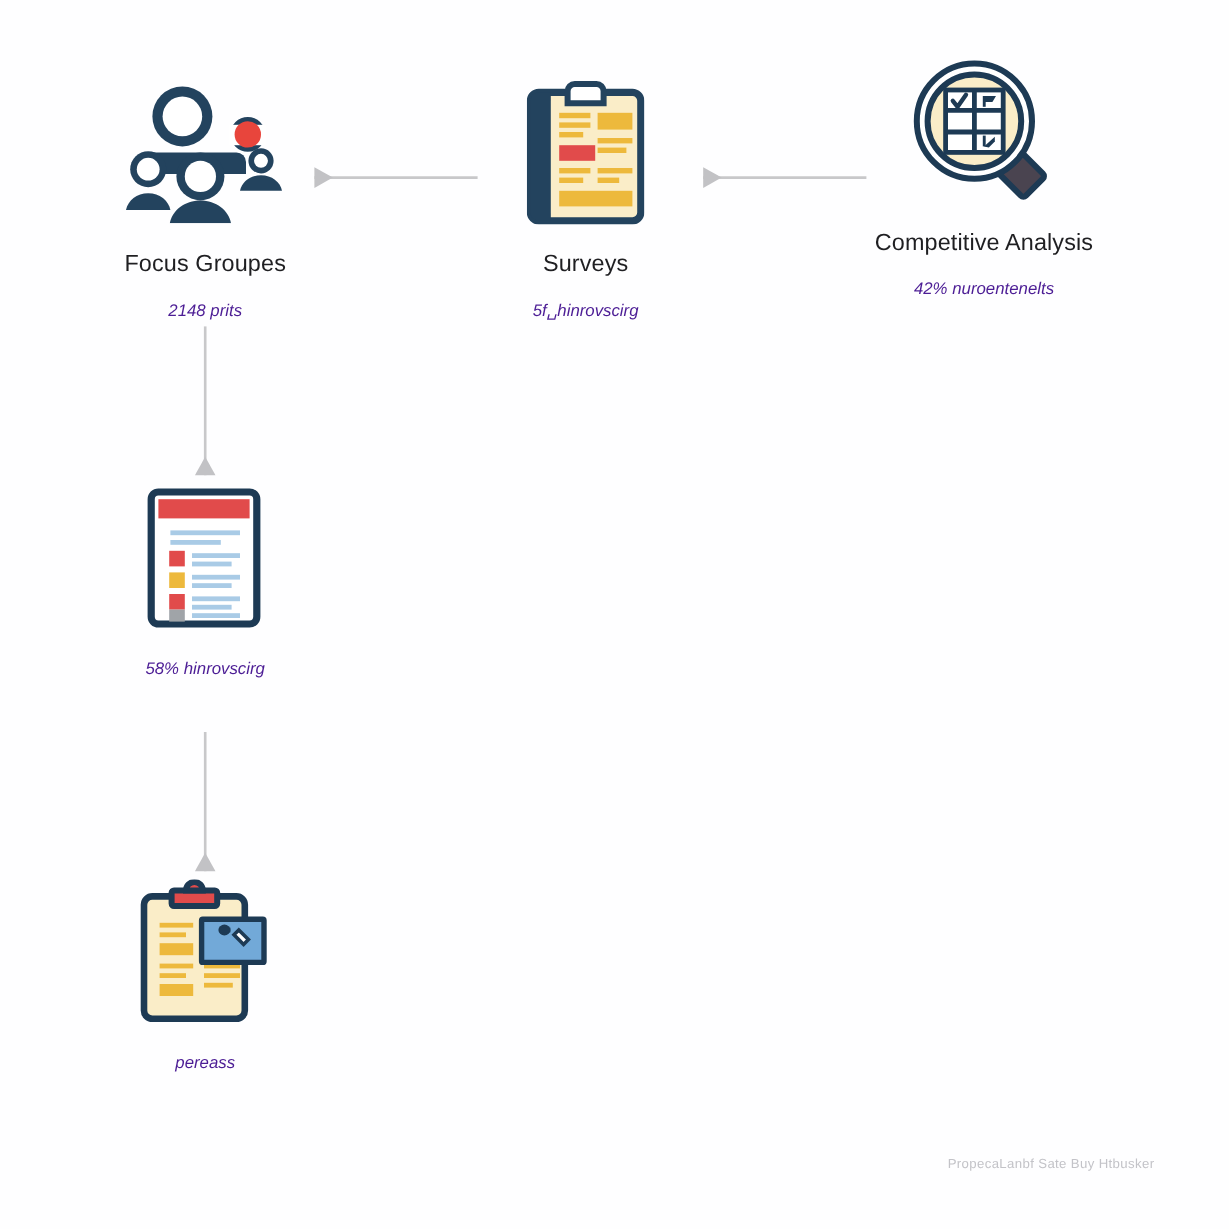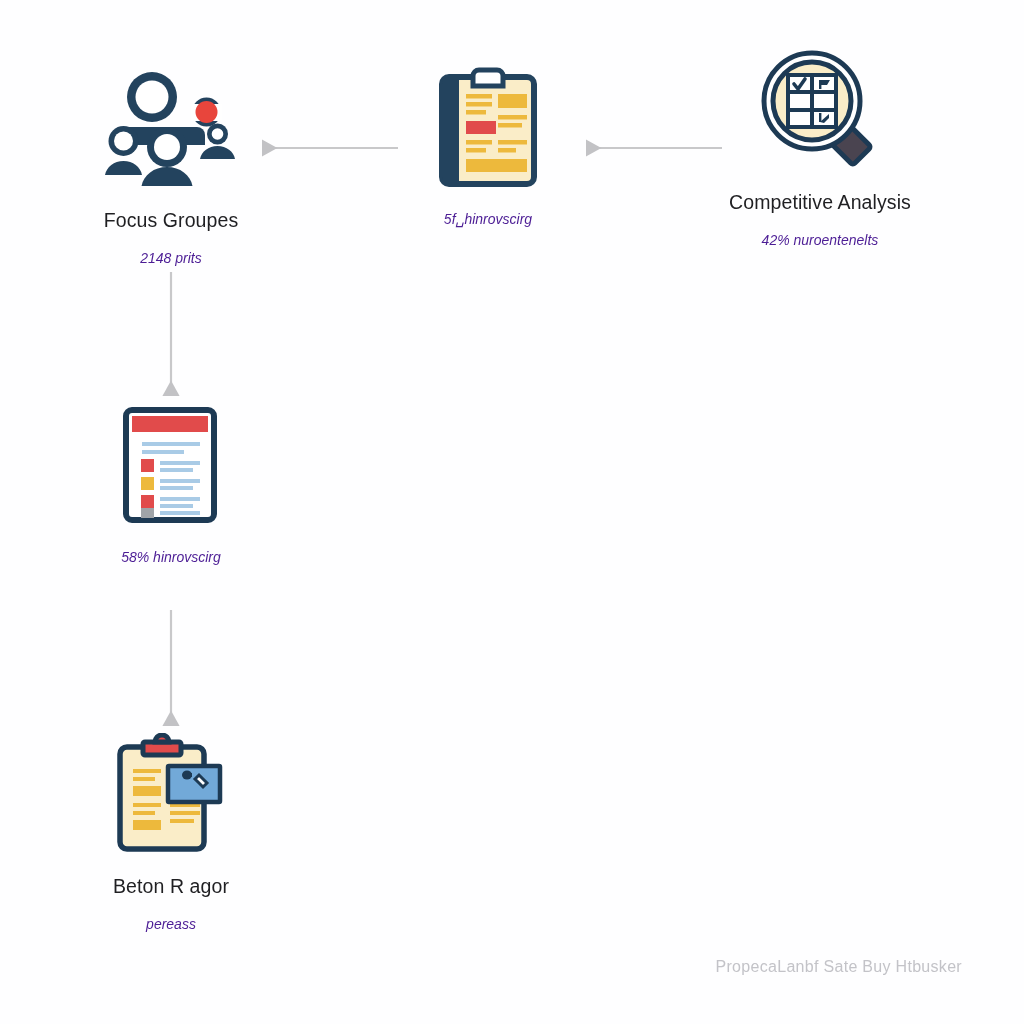"Surveys" div.title { html: none -> <div>Surveys</div> }
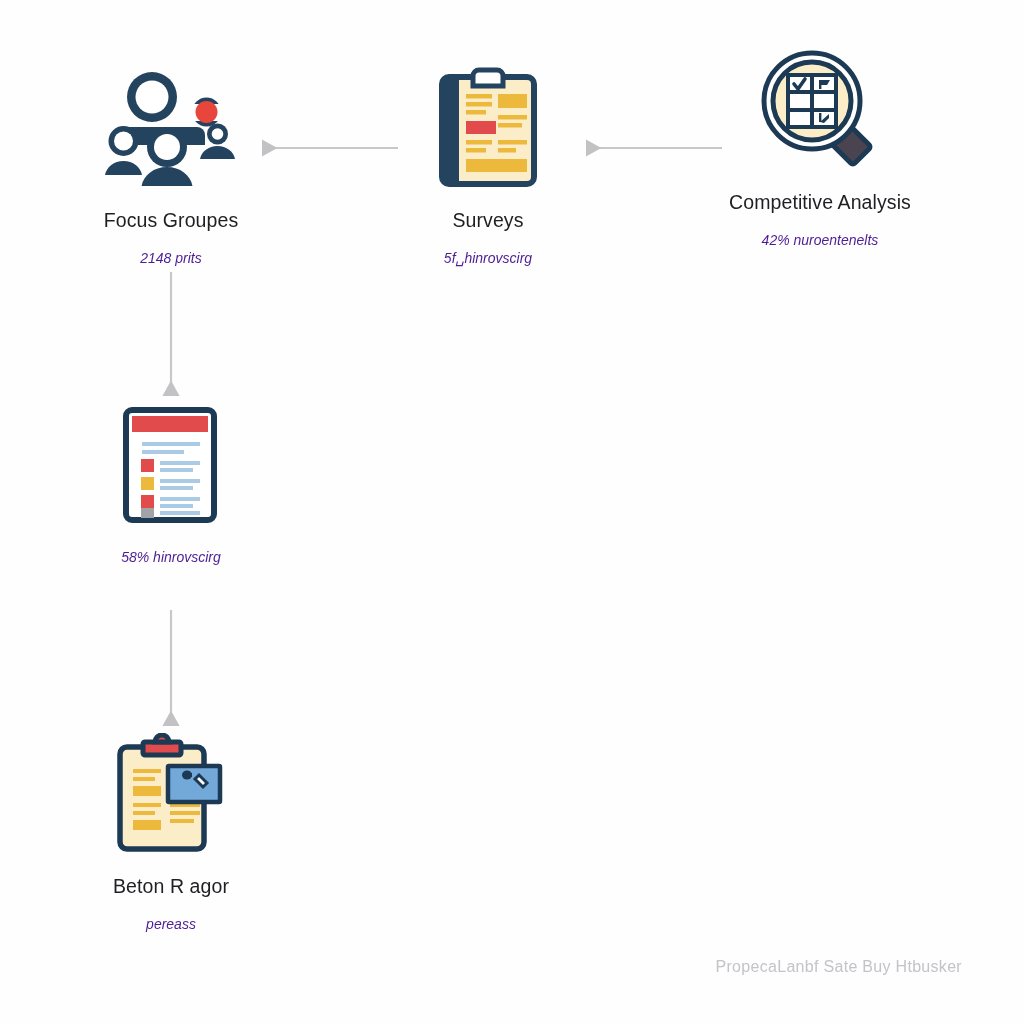"Beton R agor" div.title { html: <div>Beton R agor</div> -> none }
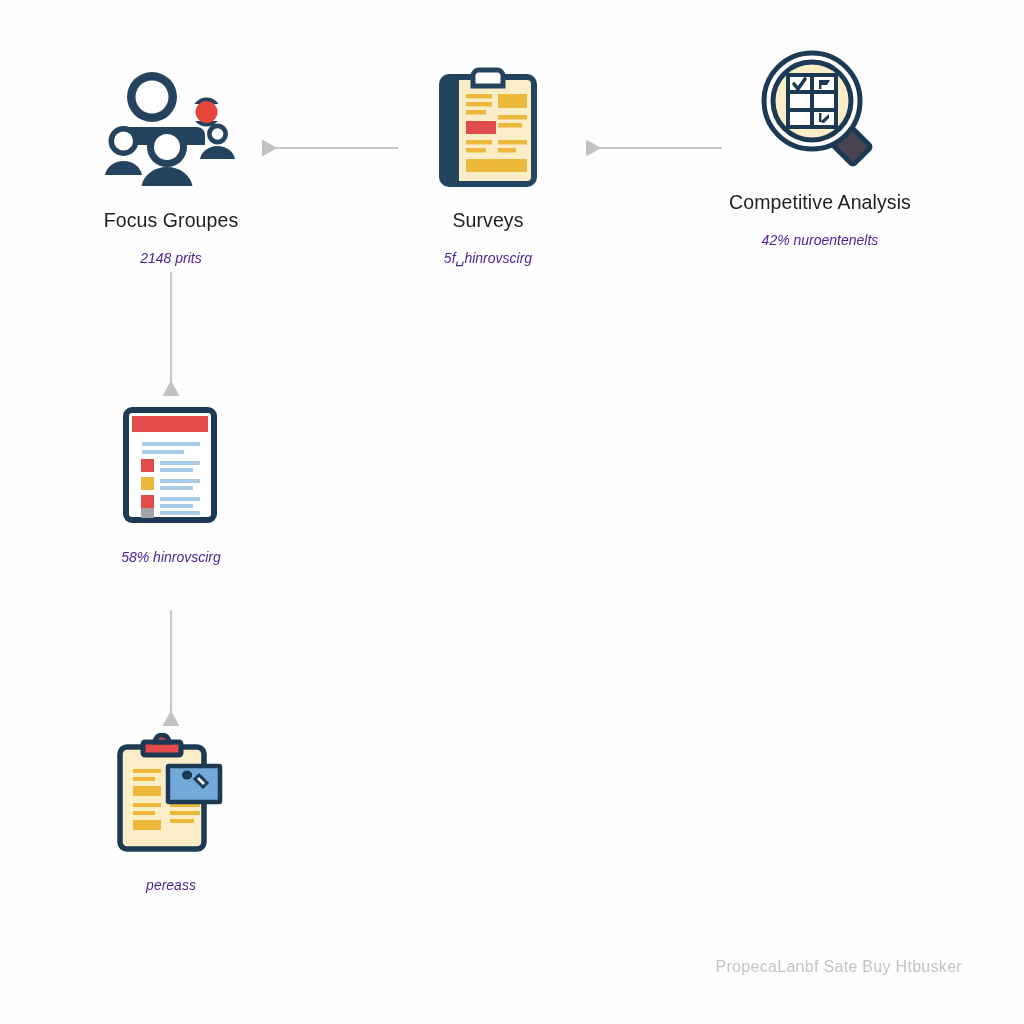"PropecaLanbf Sate Buy Htbusker" .footer-note { font-size: 16px -> 11px }
